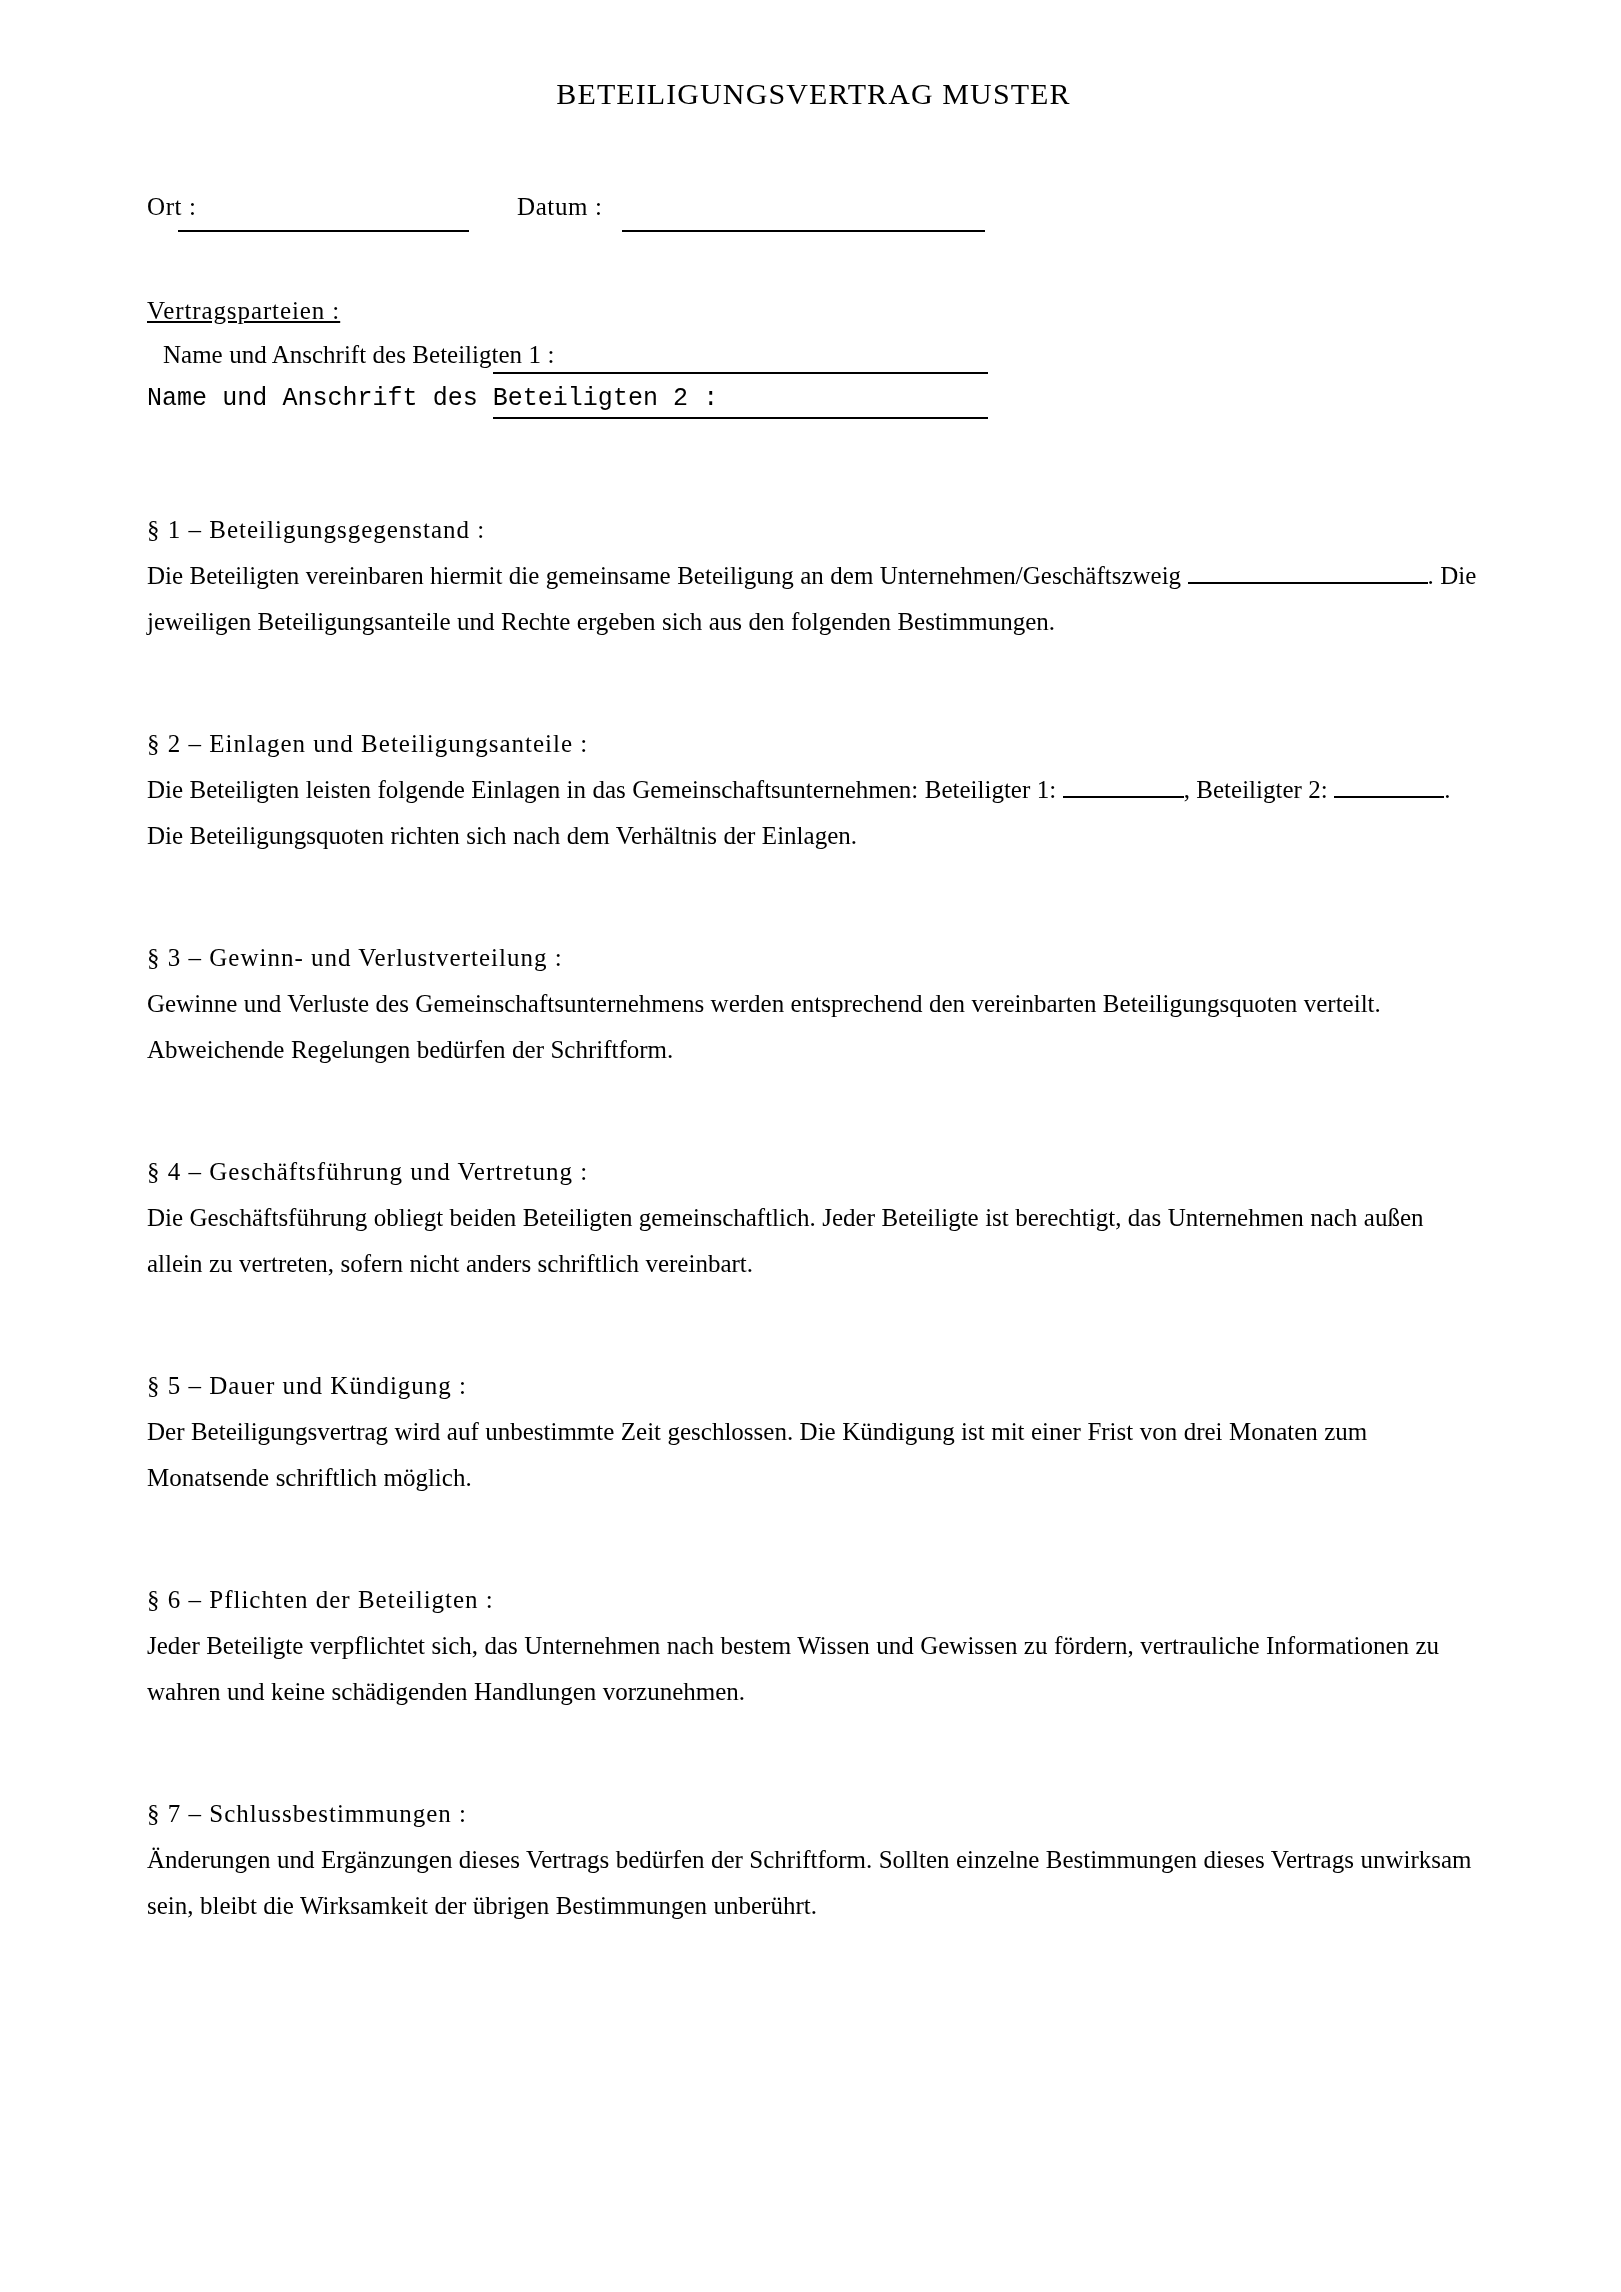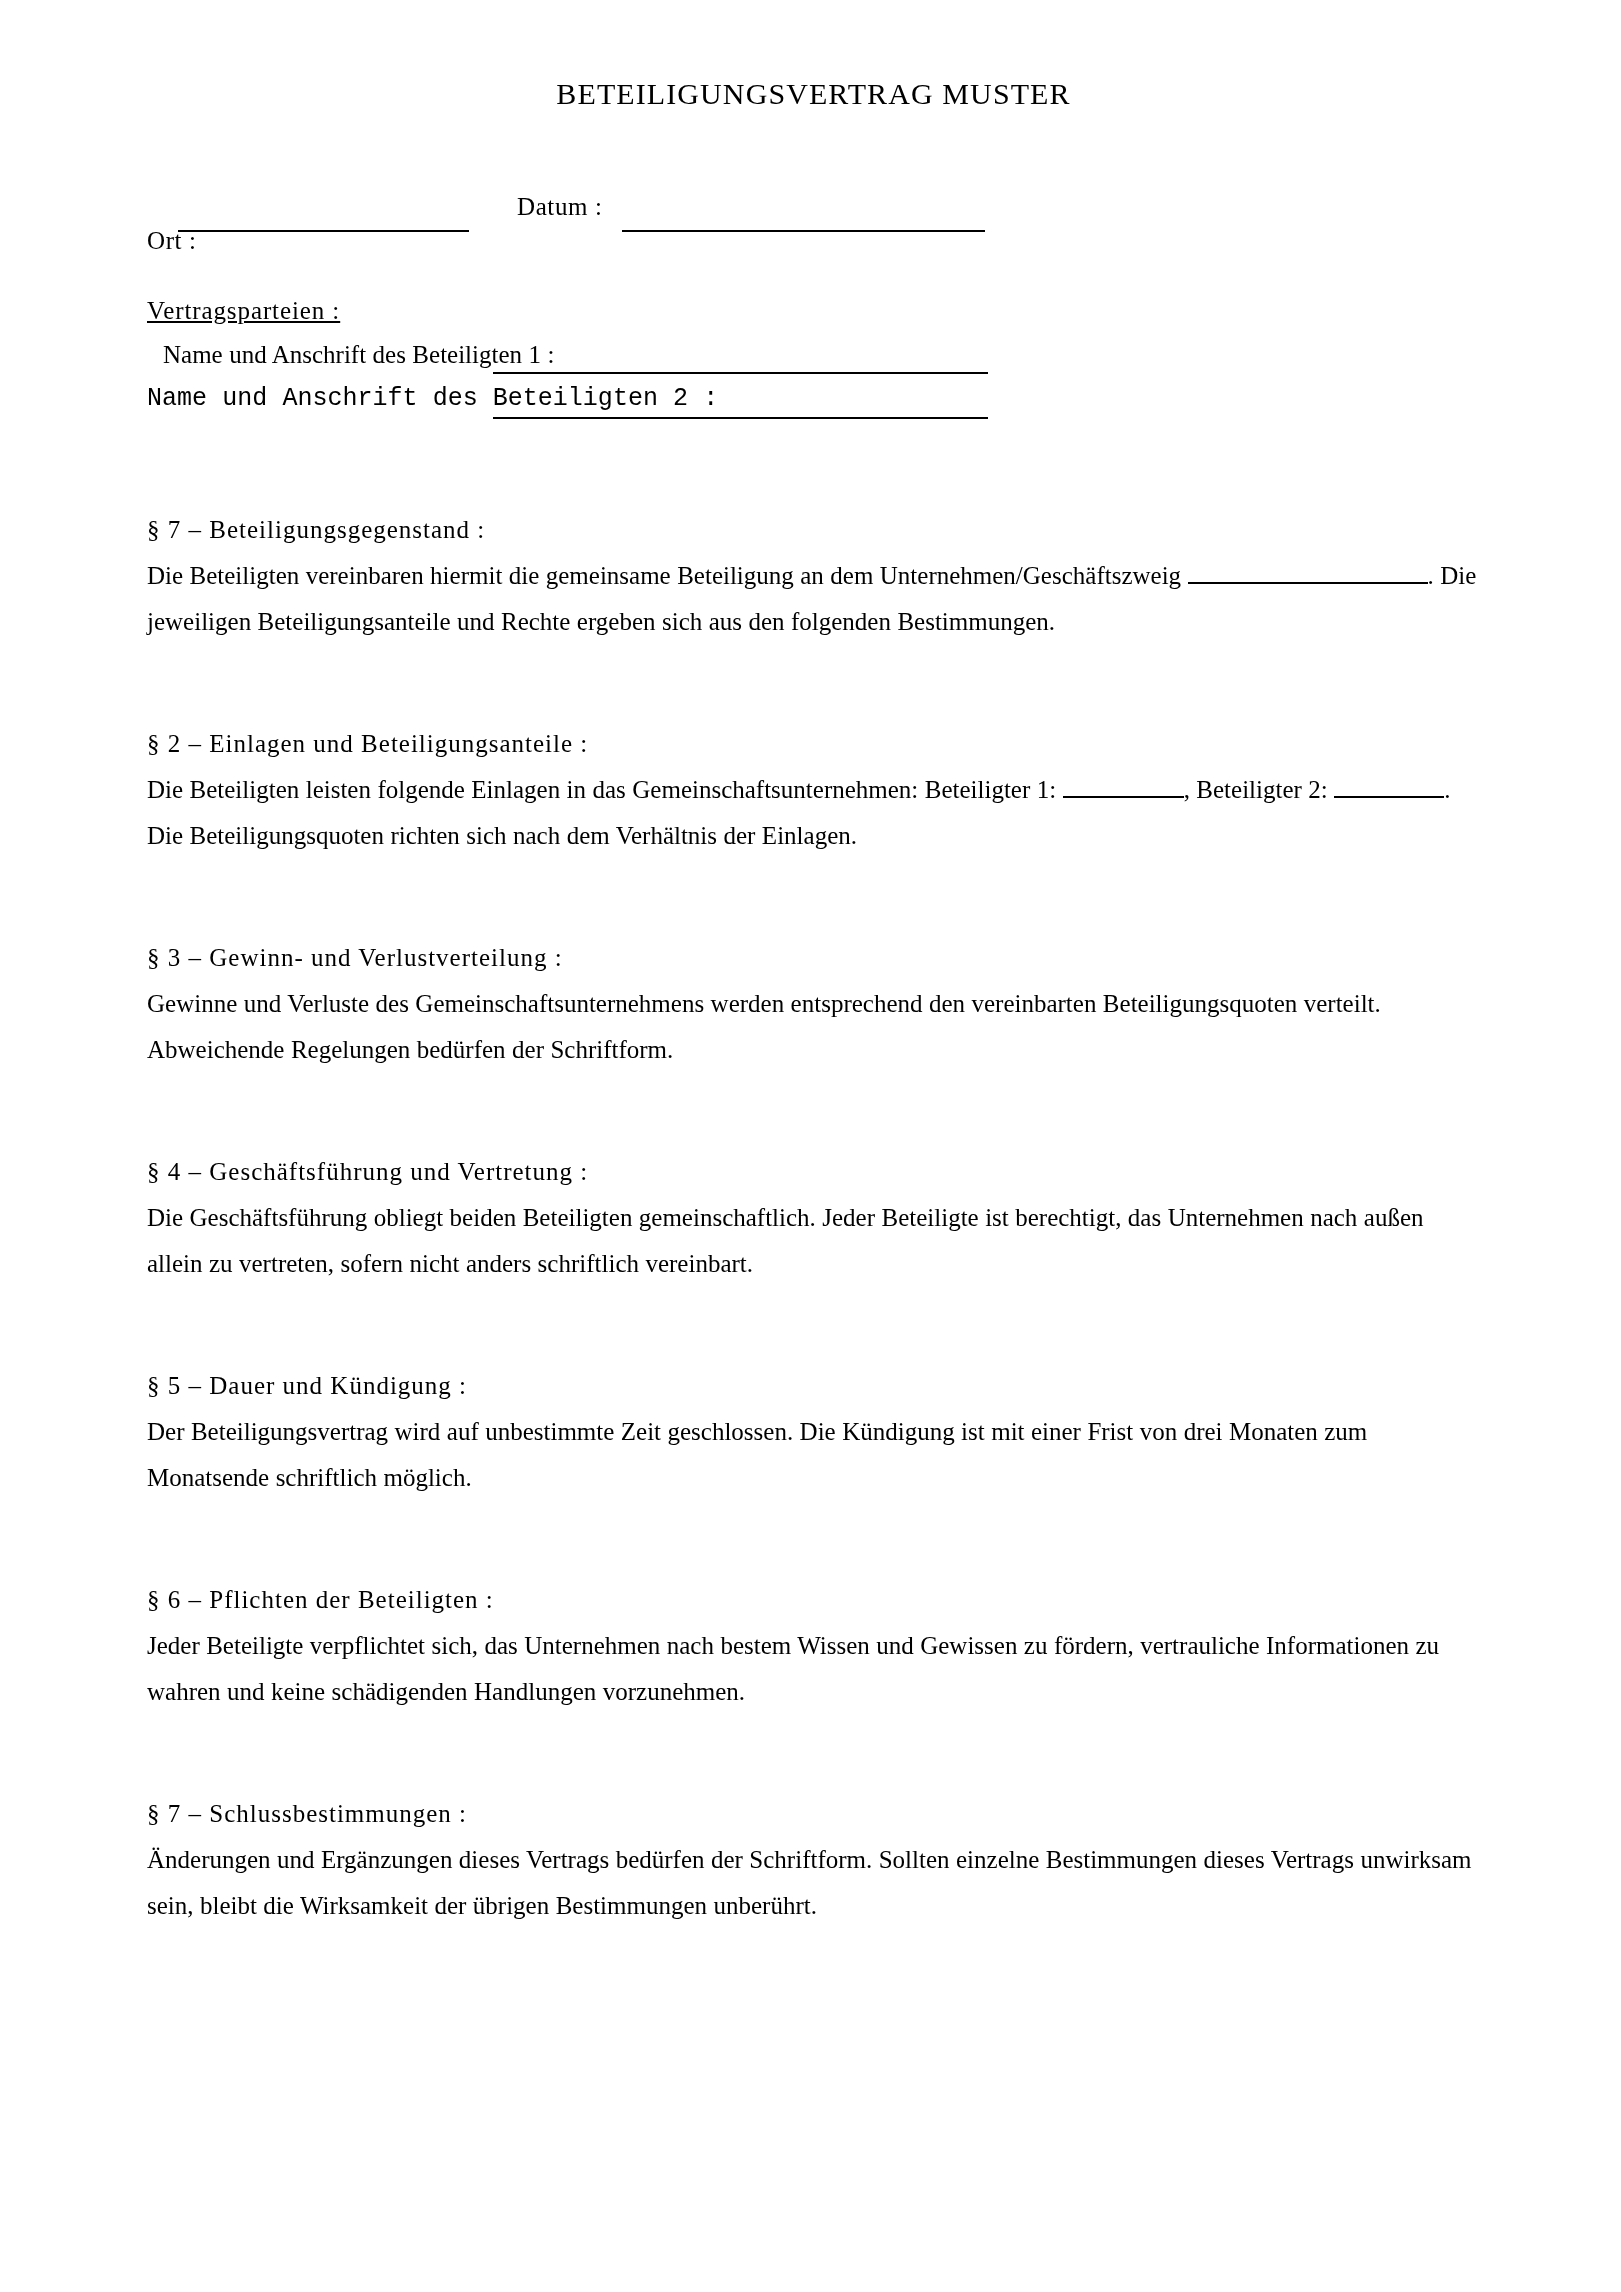"Ort :" .meta-label-ort { margin-top: 34px -> none }
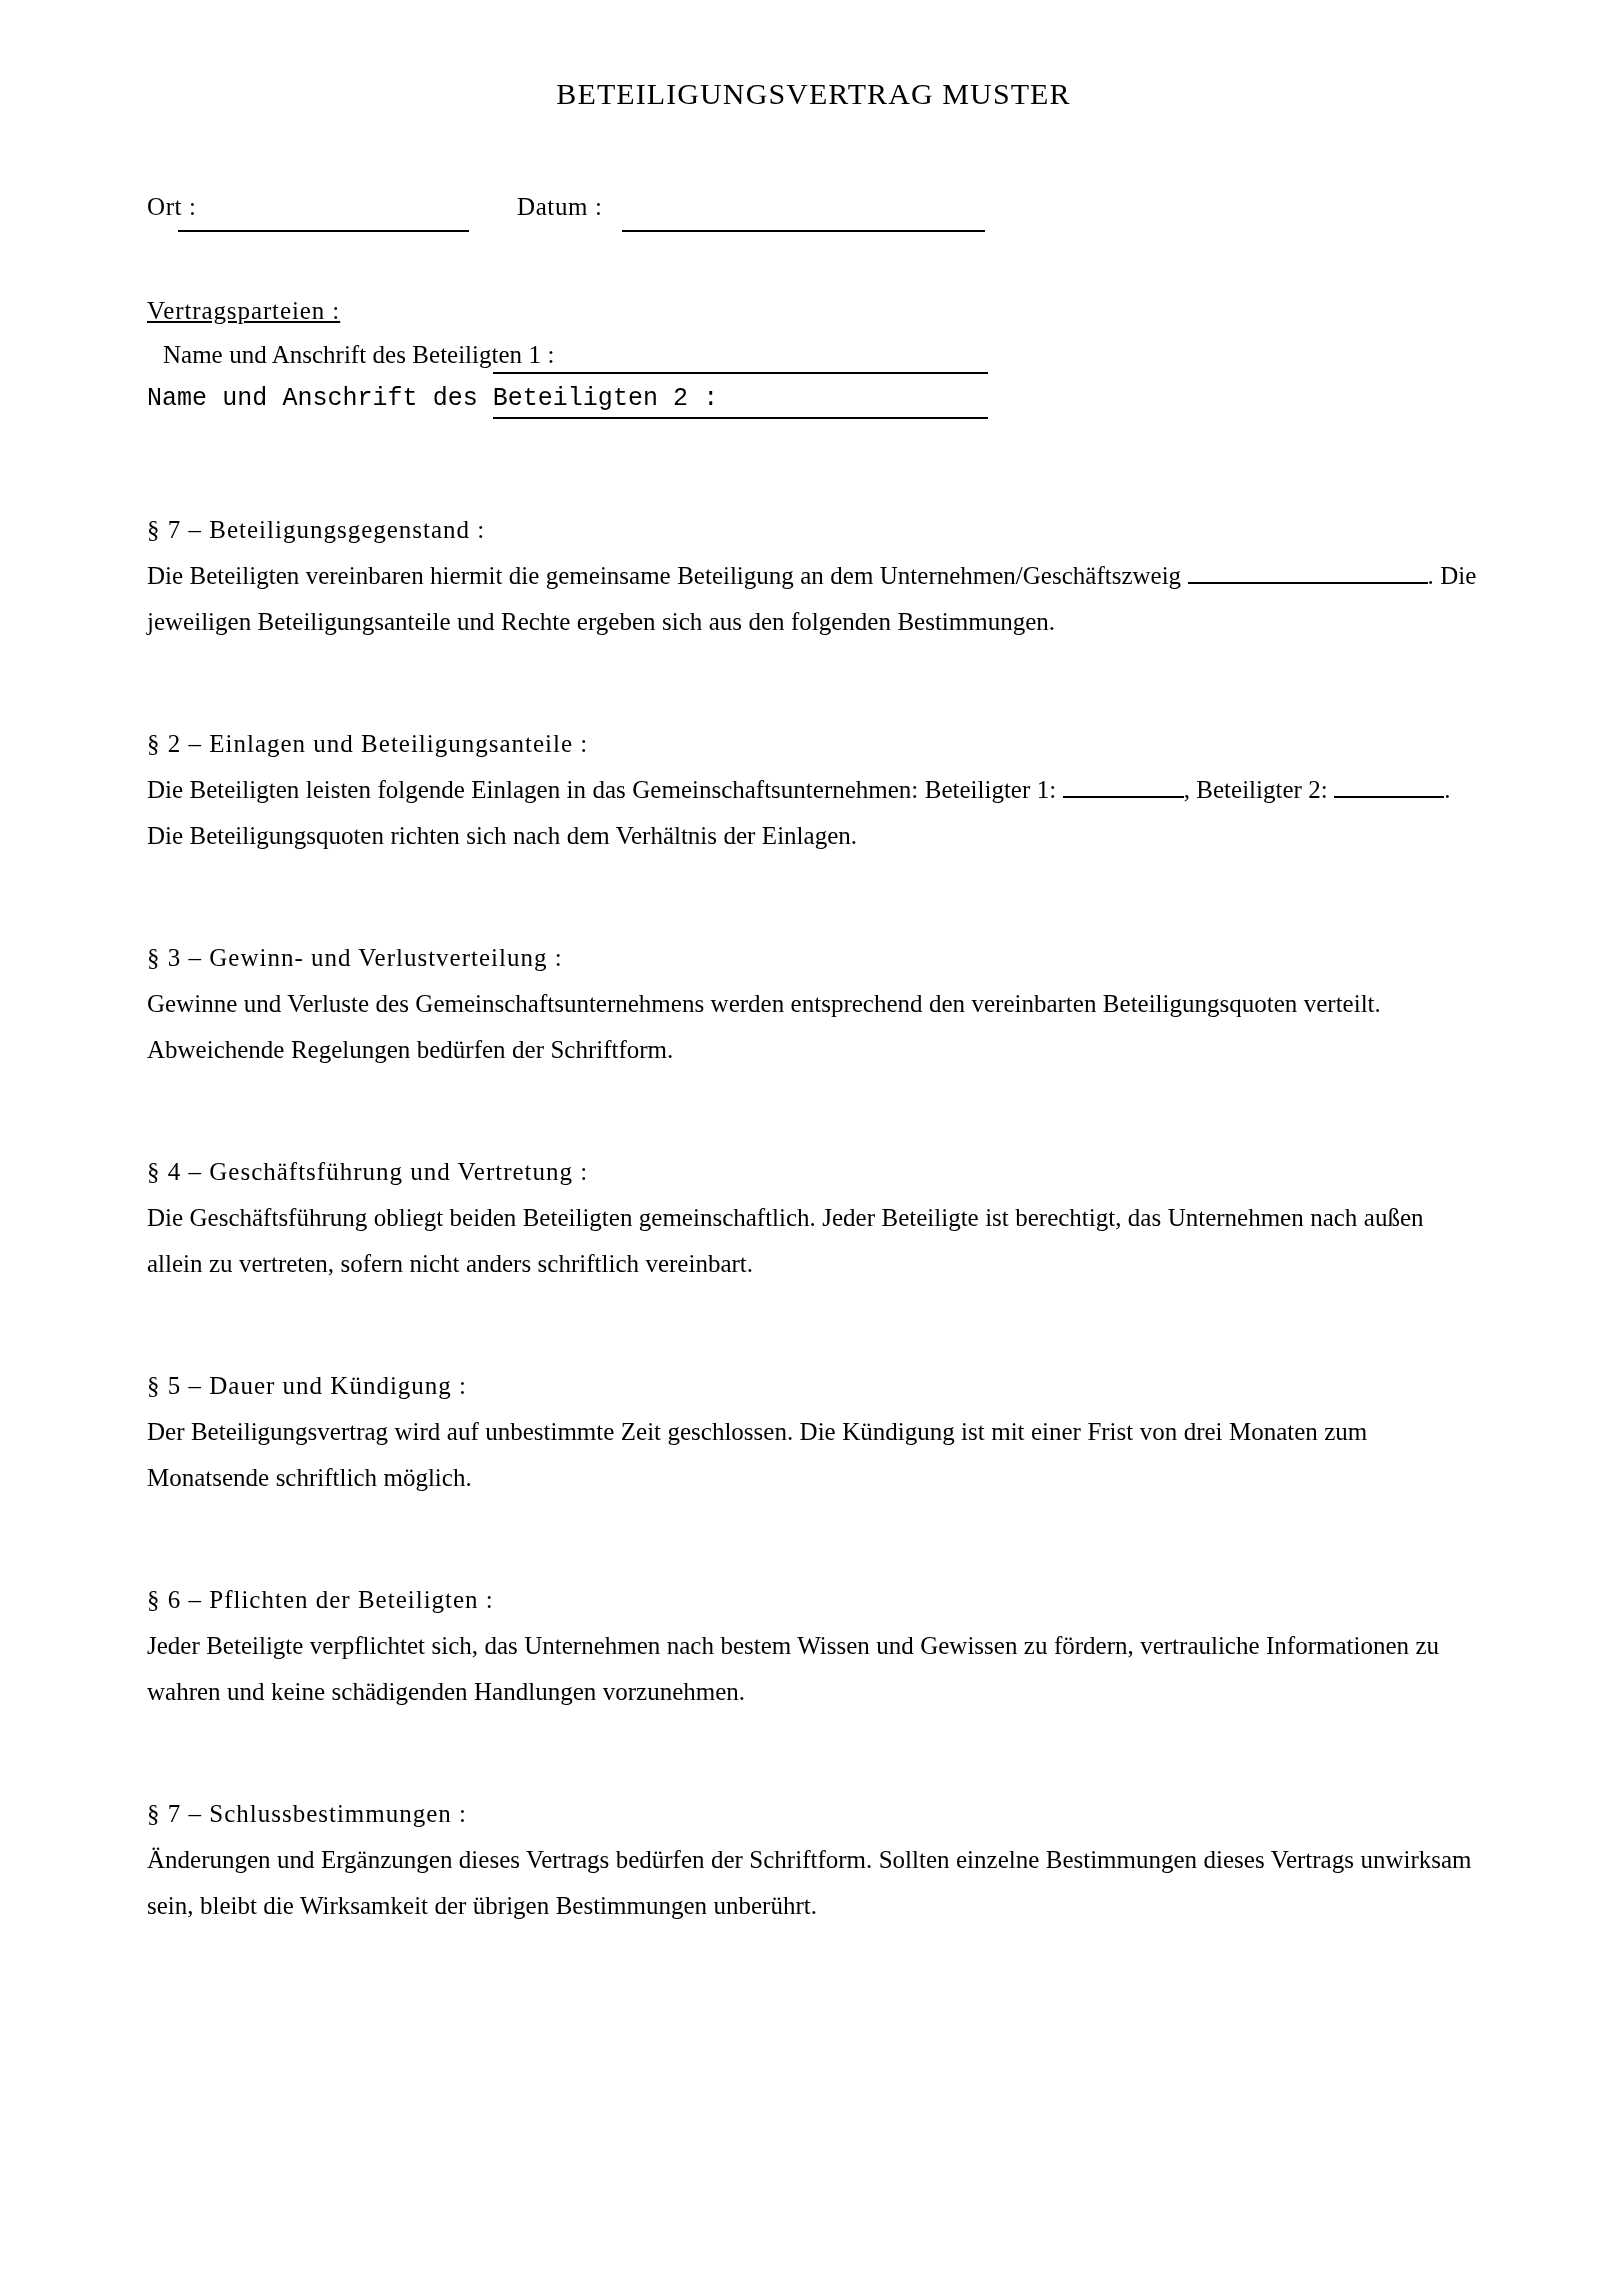"§ 7 – Beteiligungsgegenstand :" div.section-heading { text: 7 -> 1 }
